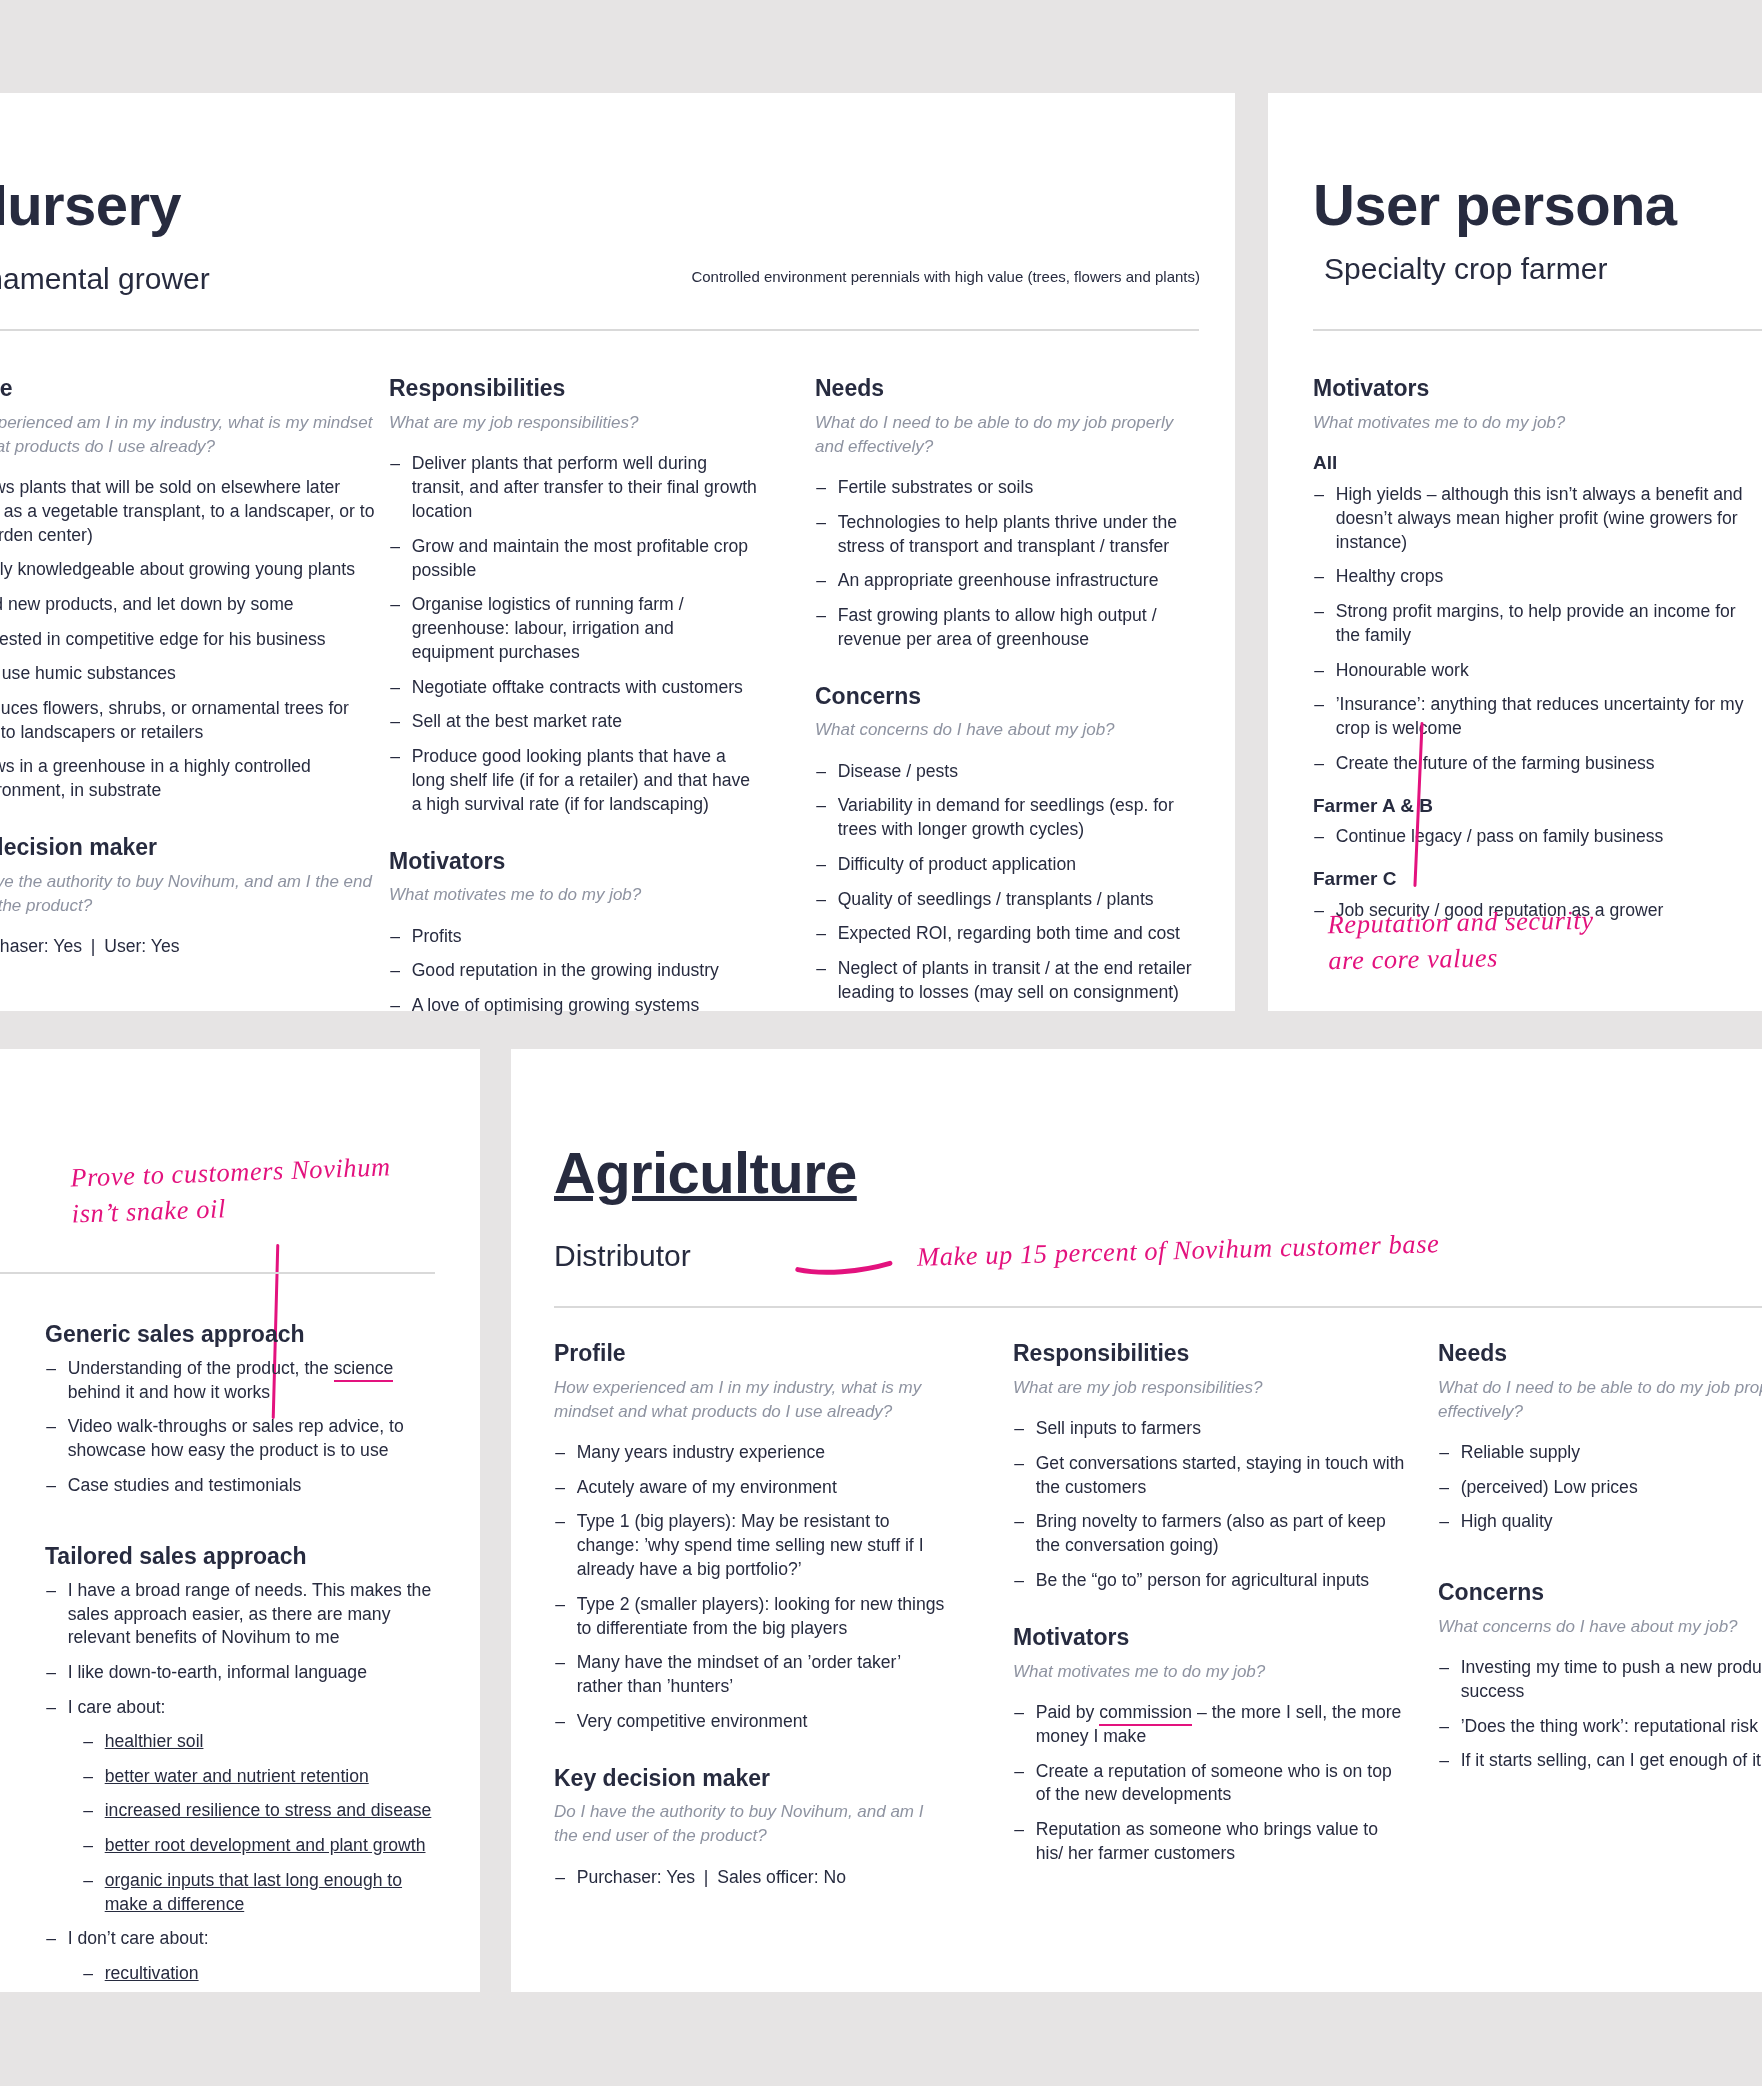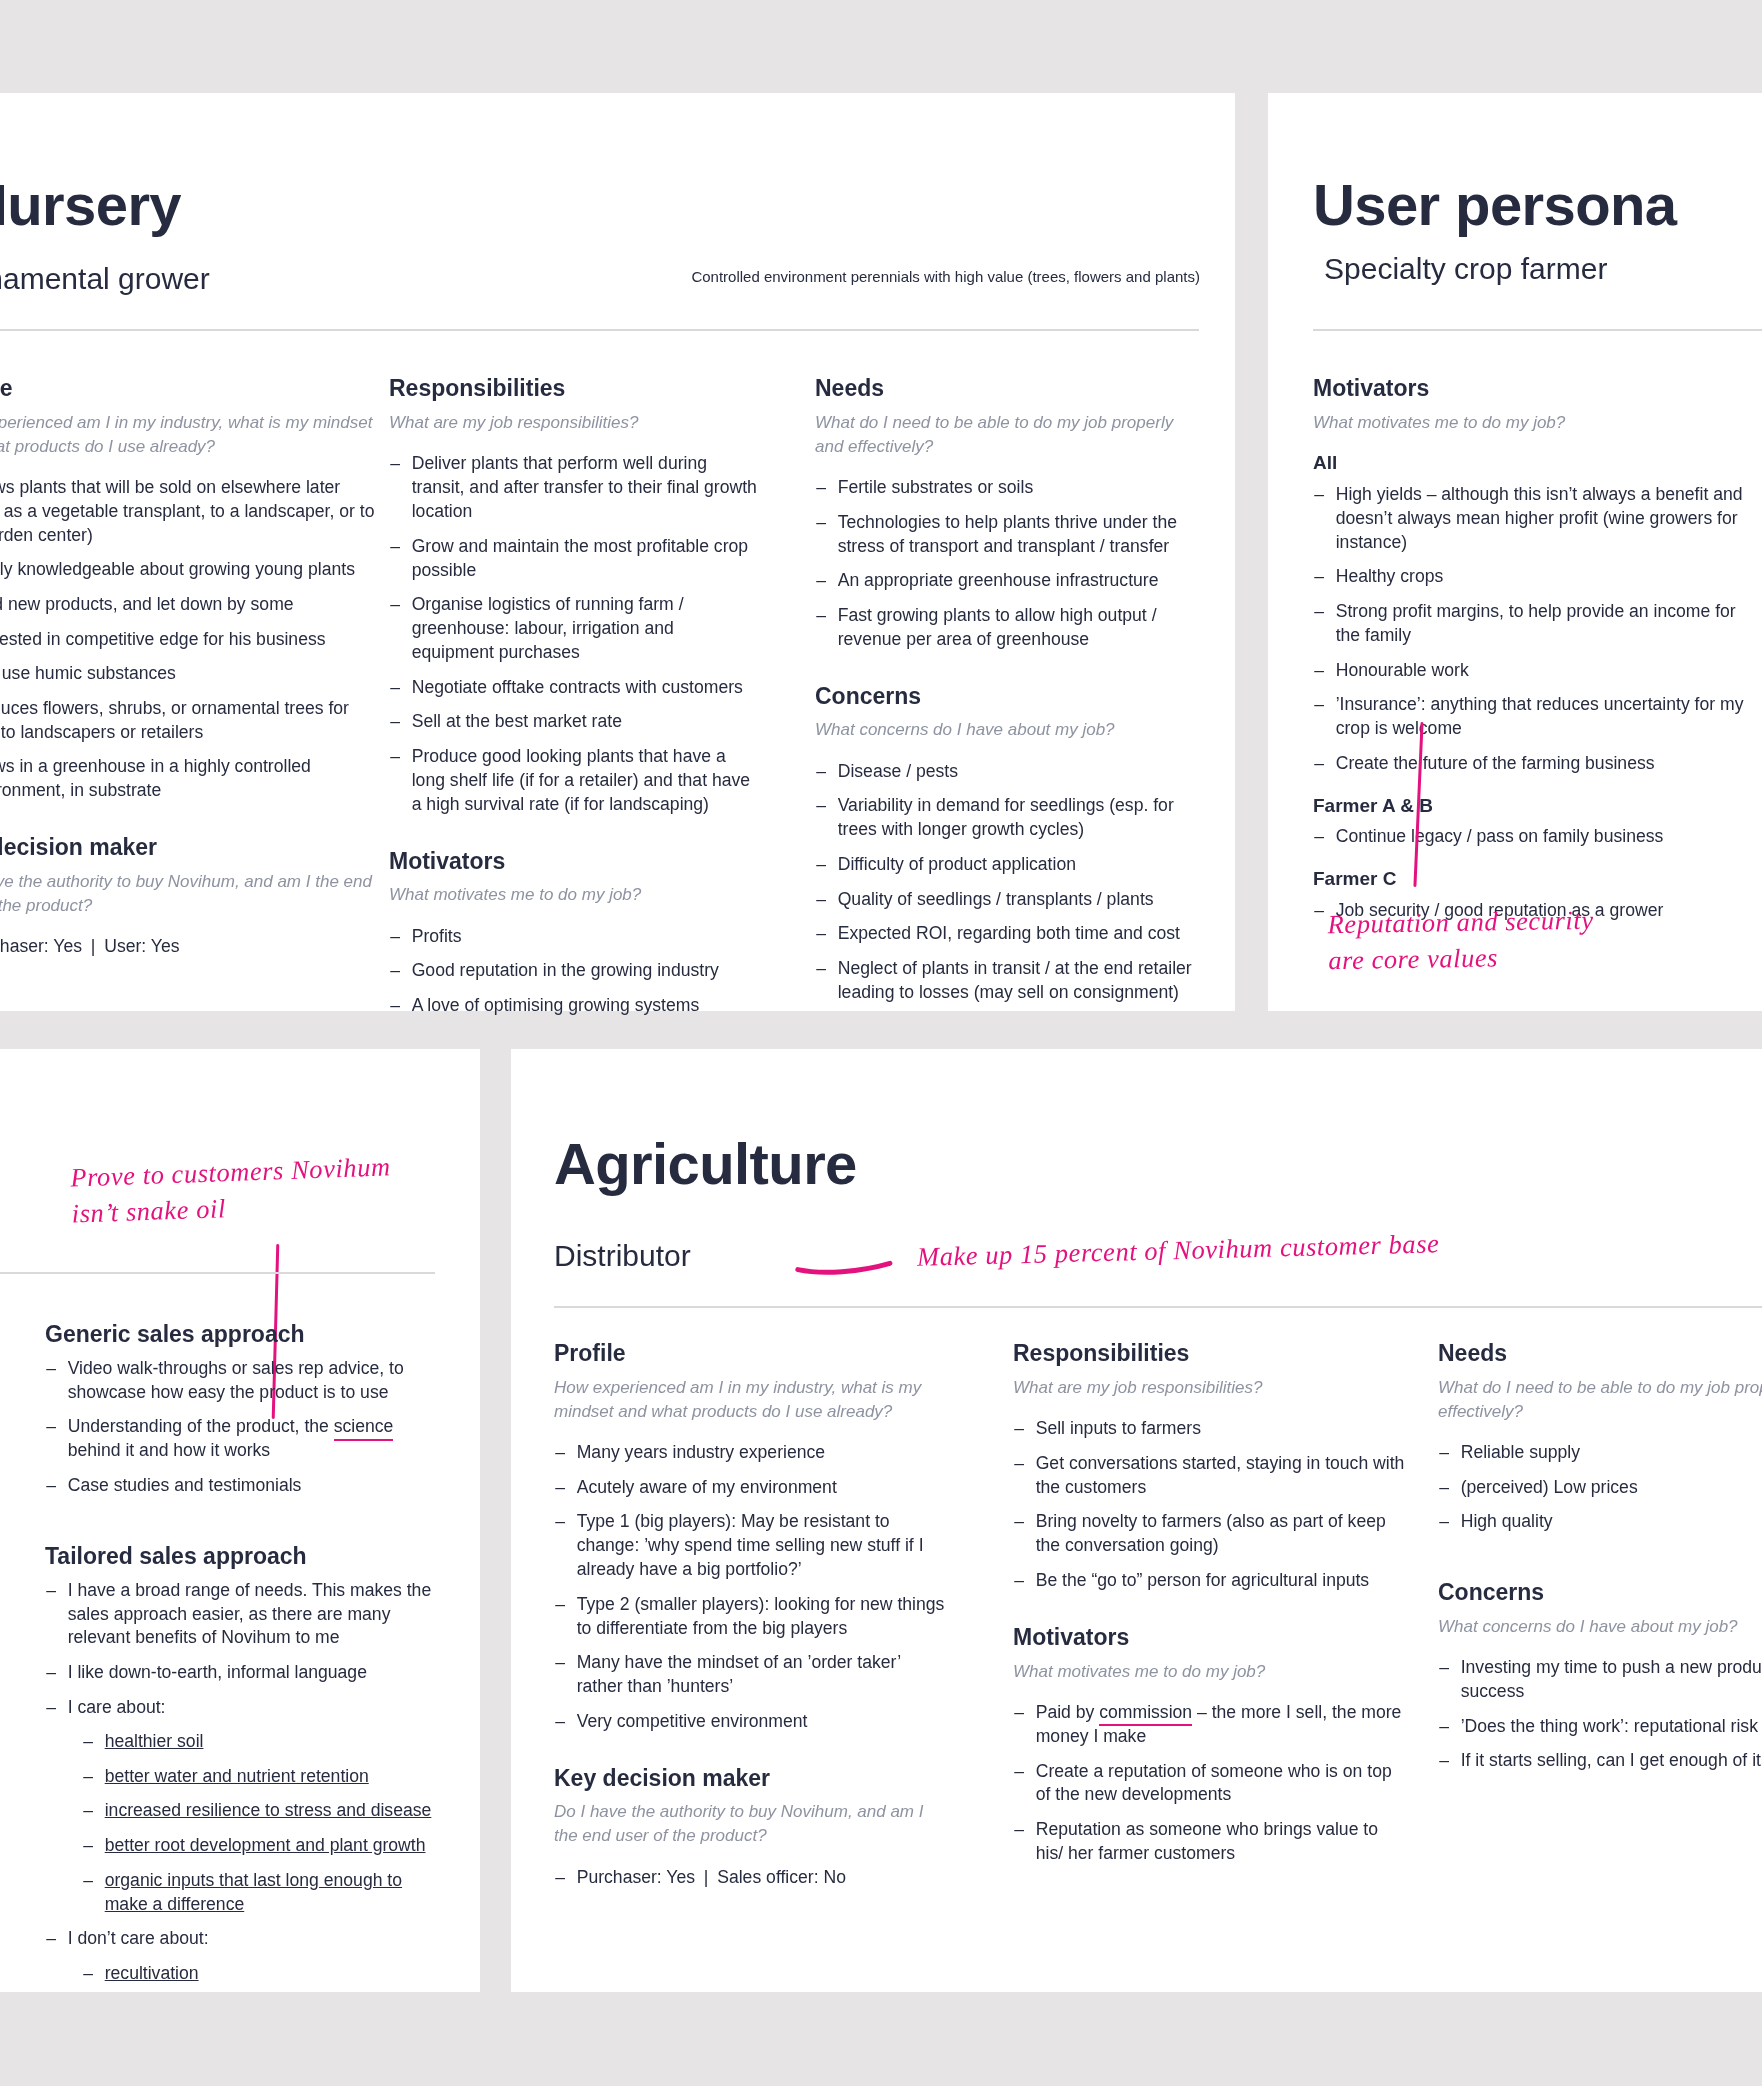"Agriculture" h1.title { text-decoration: none -> underline; top: 85px -> 94px }
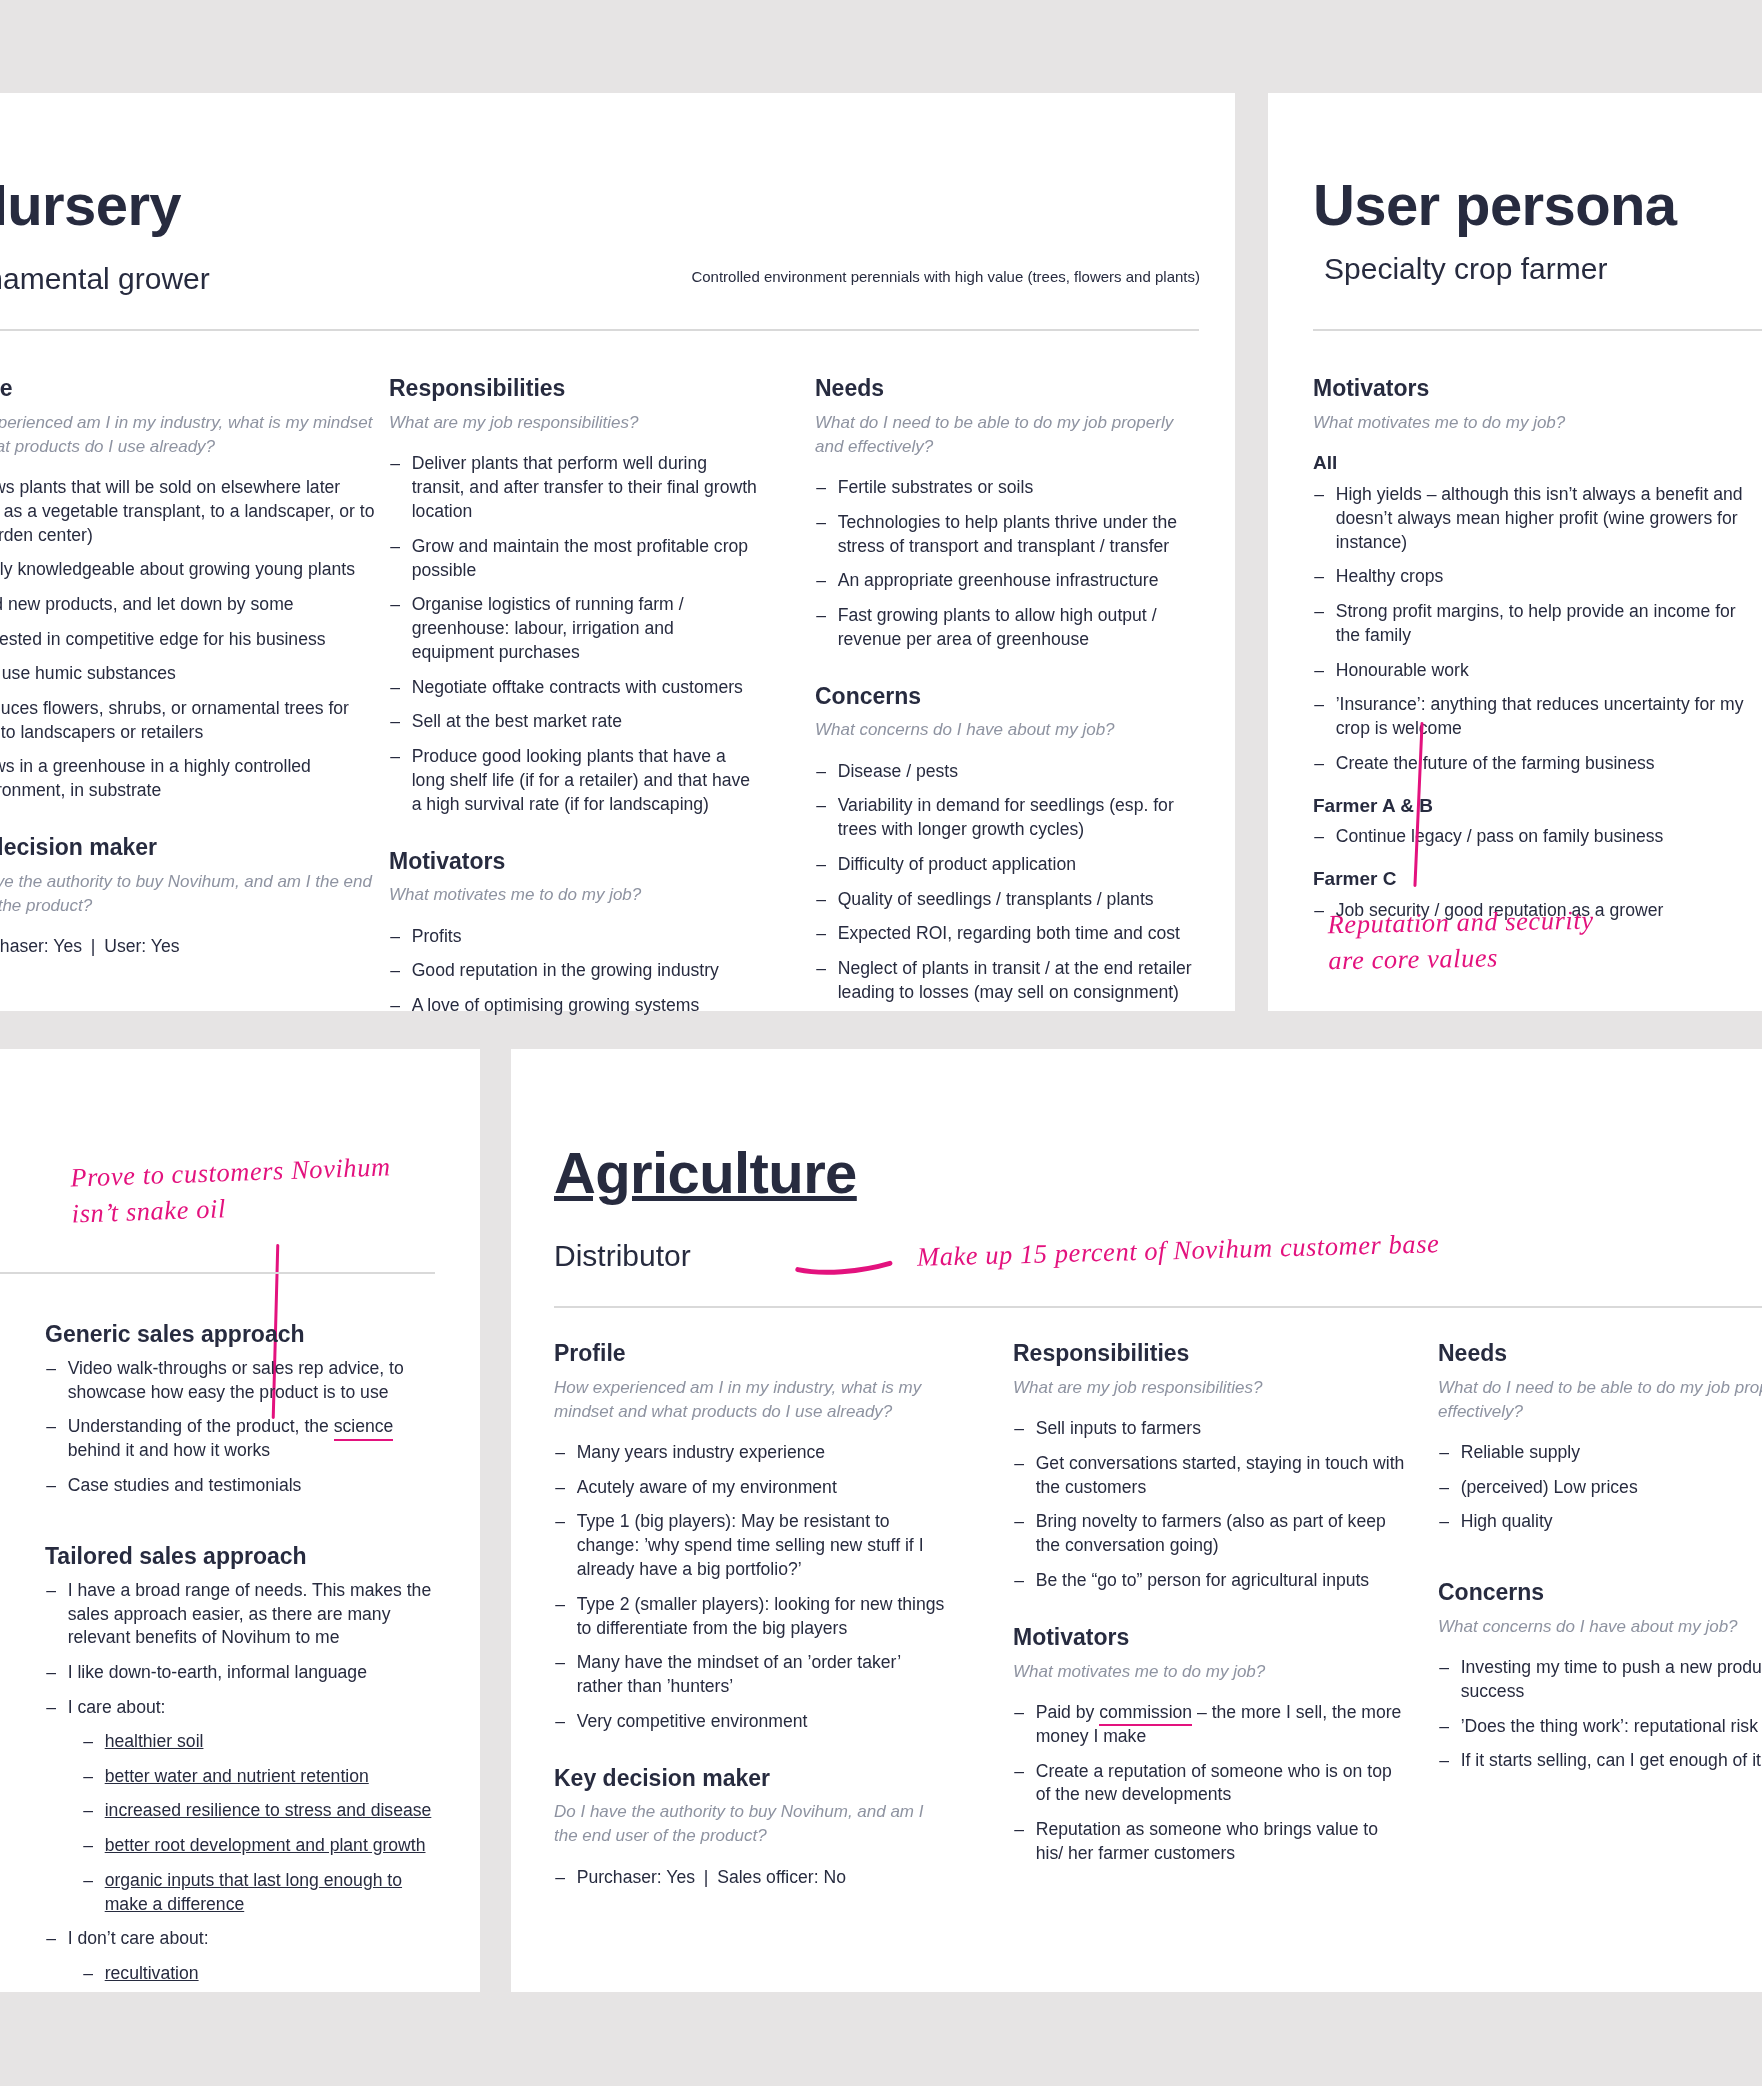"Video walk-throughs or sales rep" div.li { order: before "Understanding of the product, the" -> after "Understanding of the product, the" }
